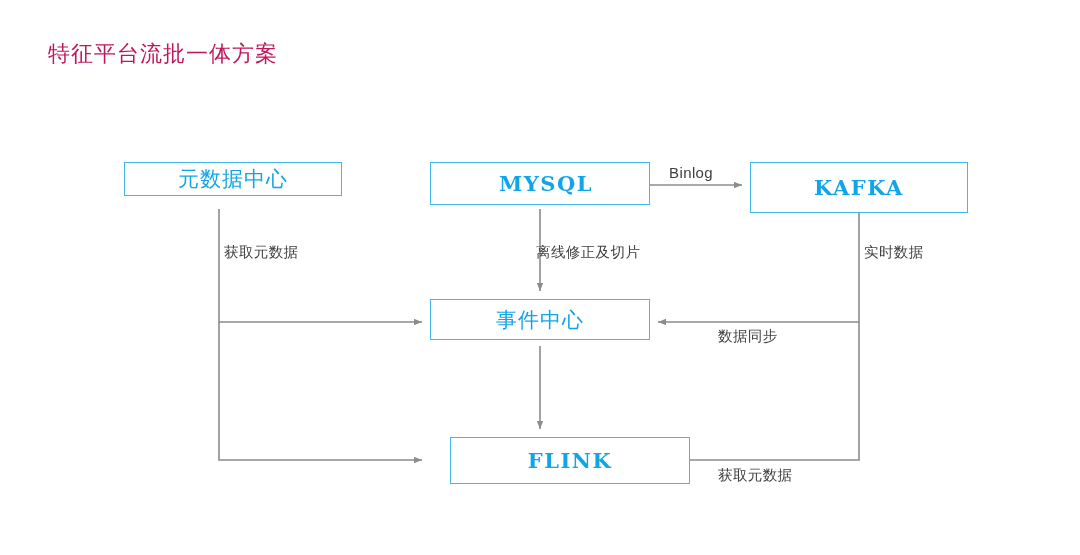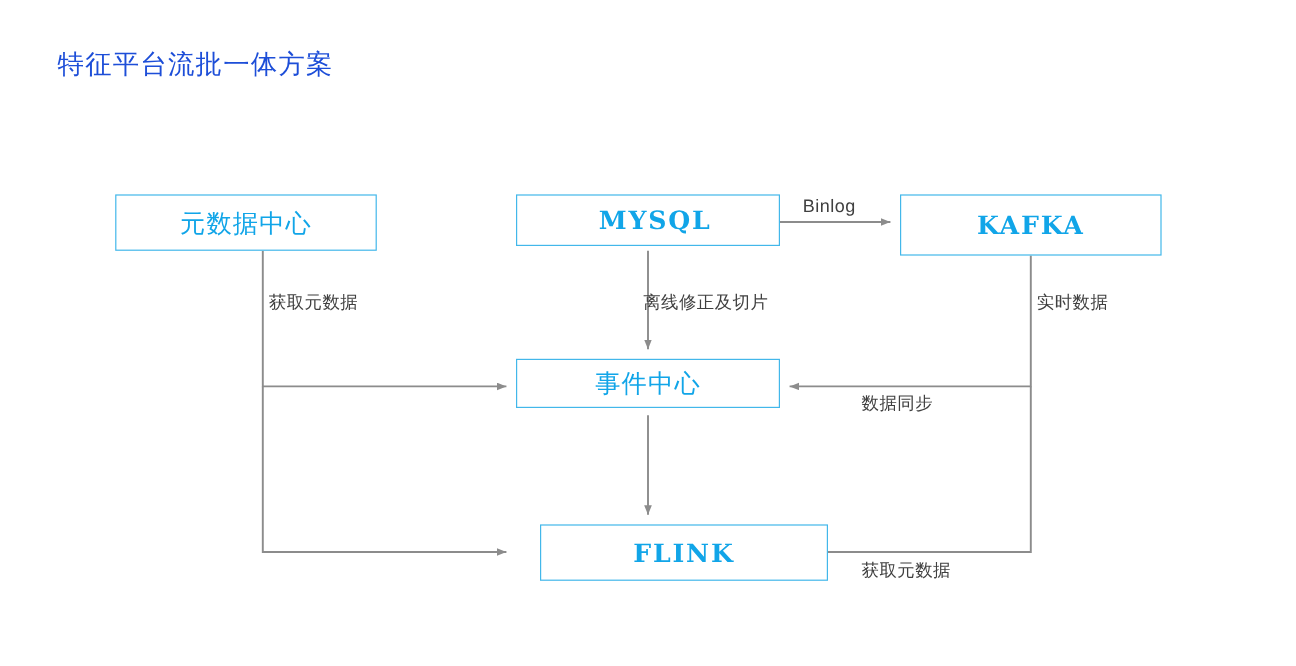"特征平台流批一体方案" .page-title { color: #1d4ed8 -> #be185d }
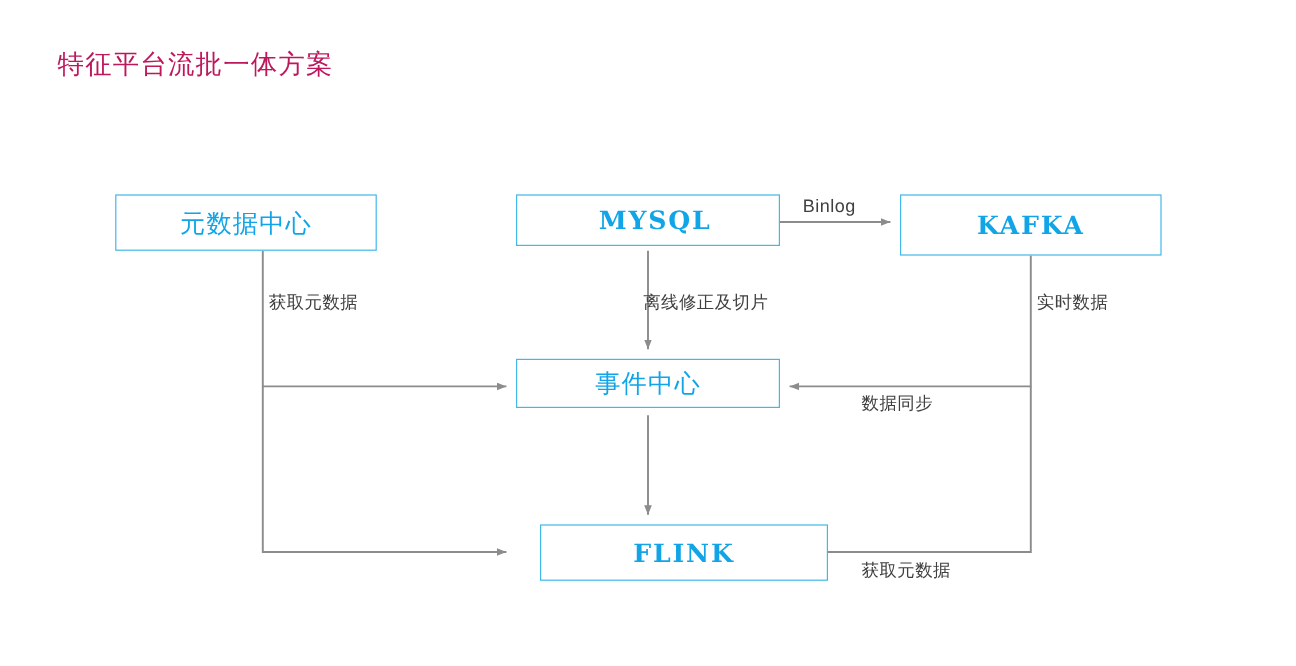"元数据中心" div.node { height: 47px -> 34px; left: 96px -> 124px }
